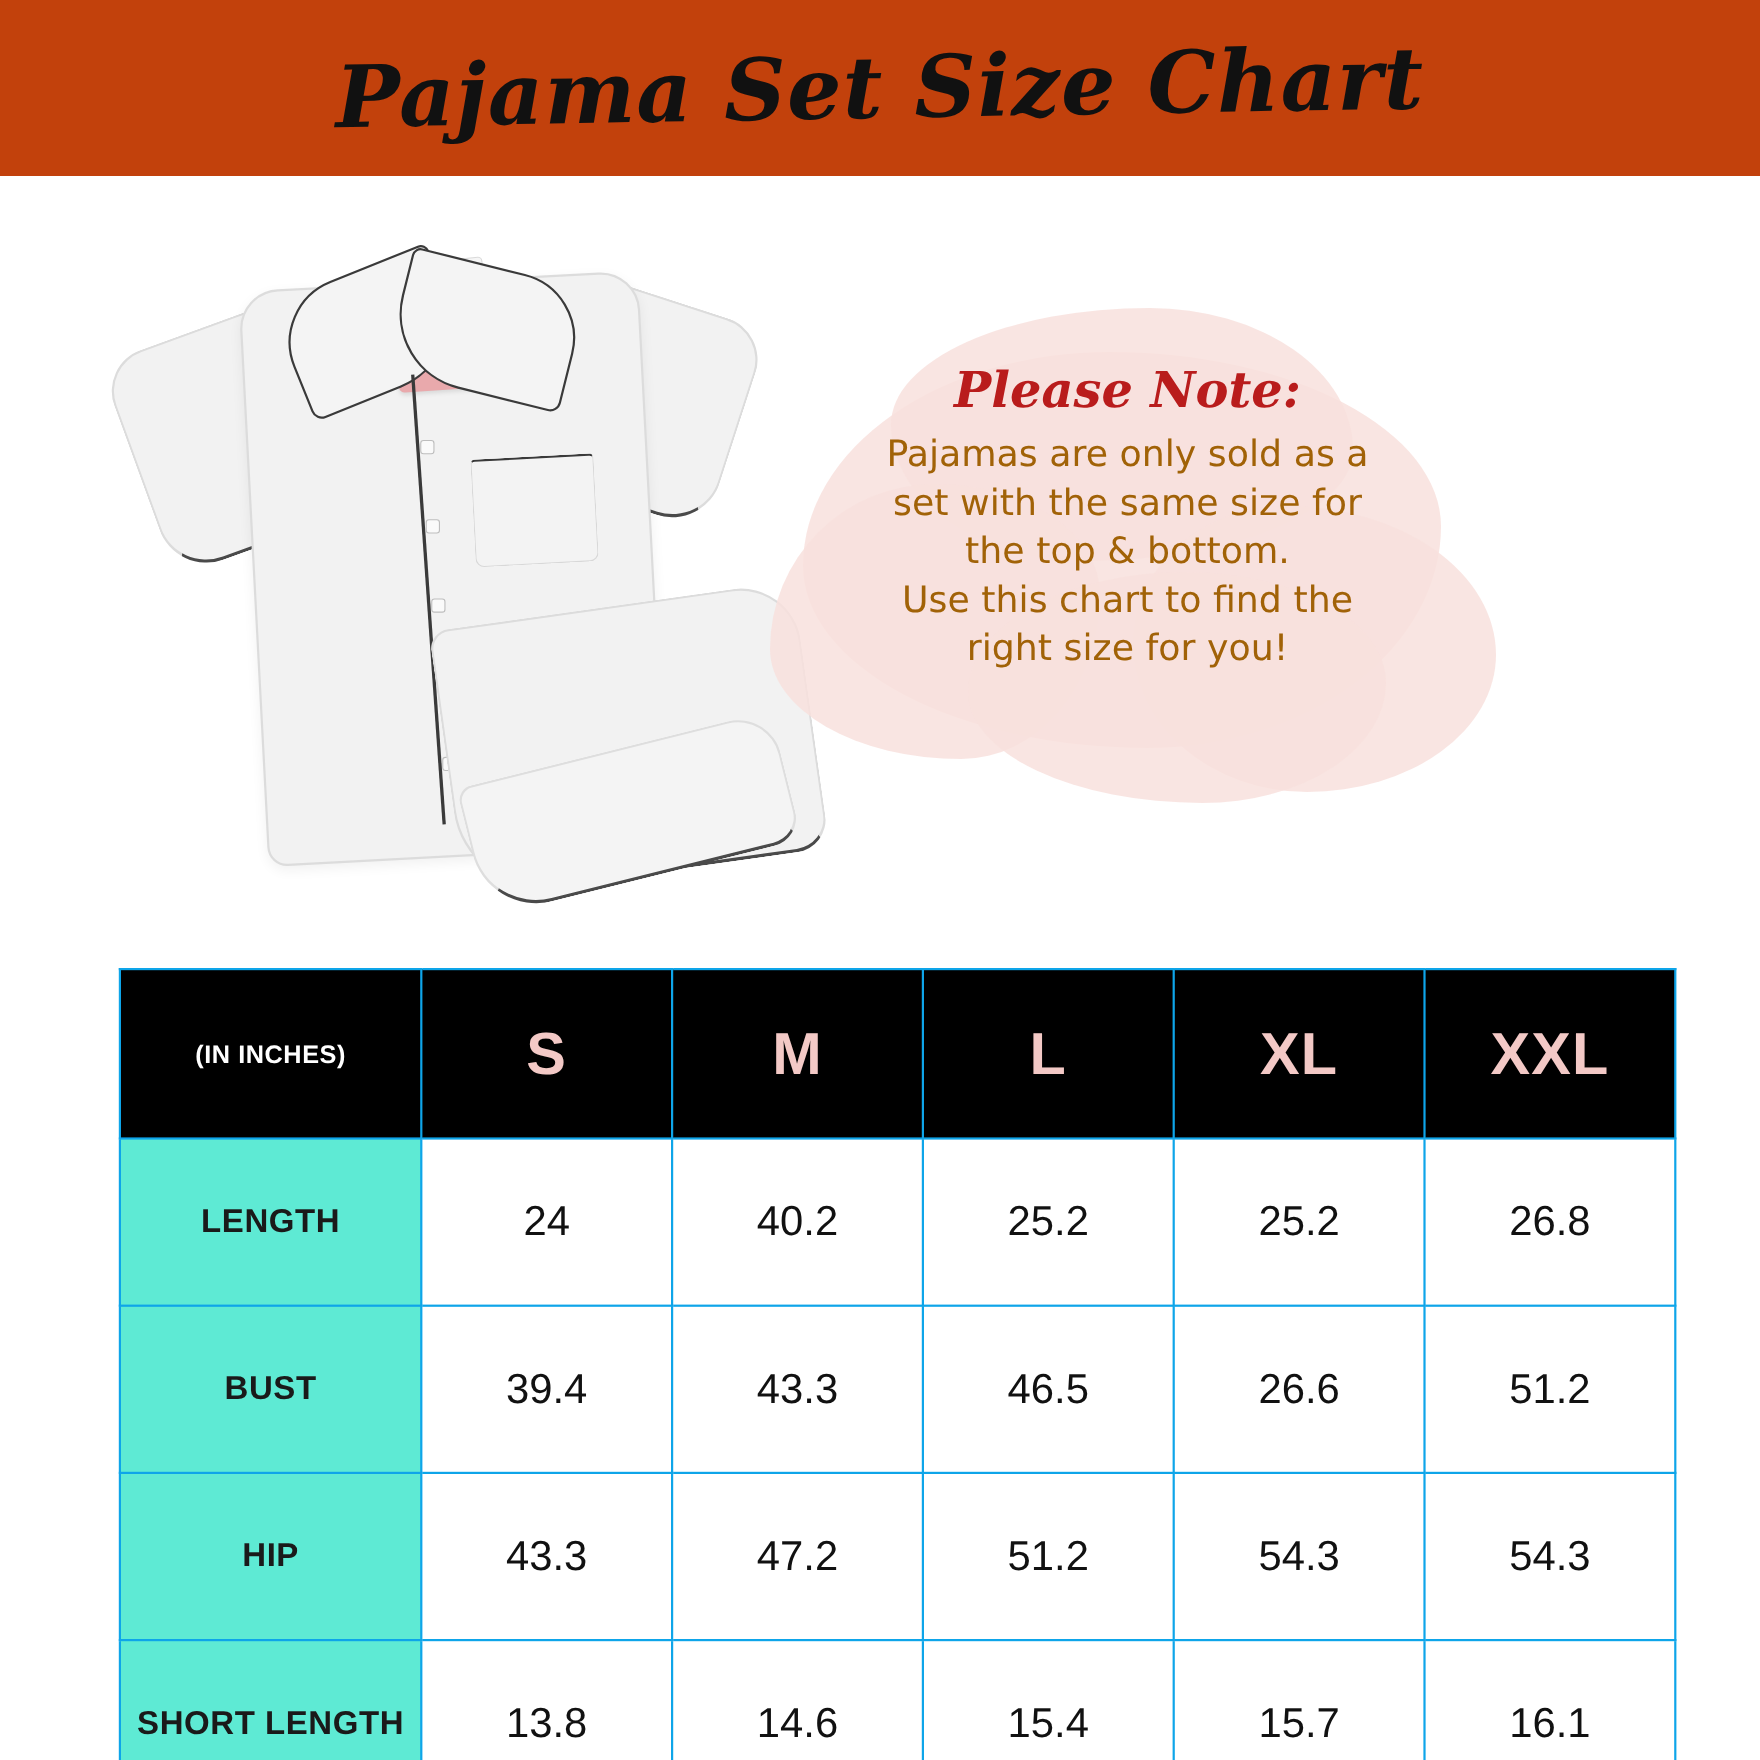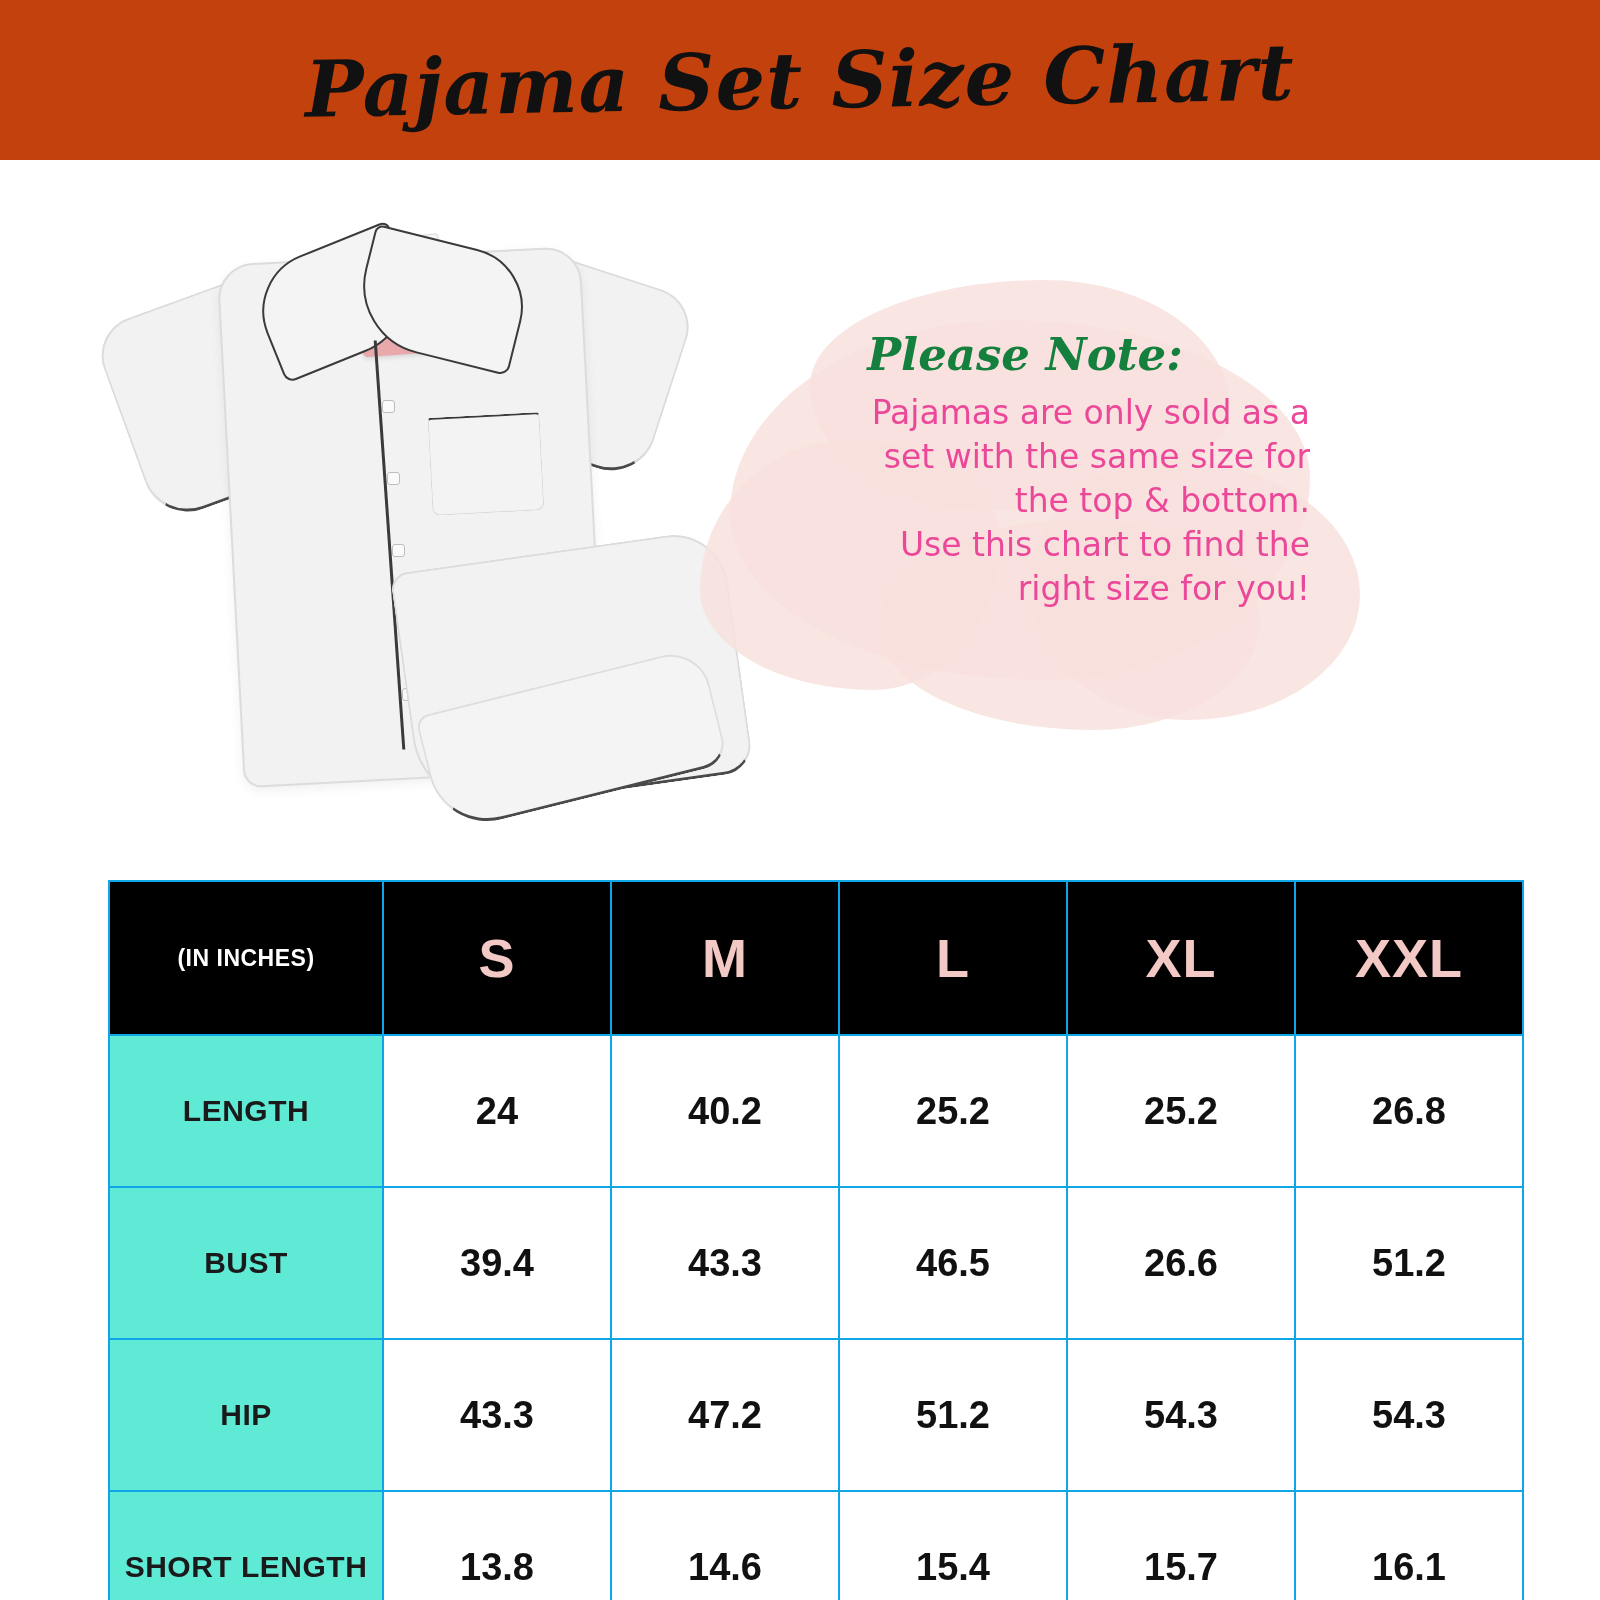"Please Note:" .note-heading { color: #15803d -> #b91c1c }
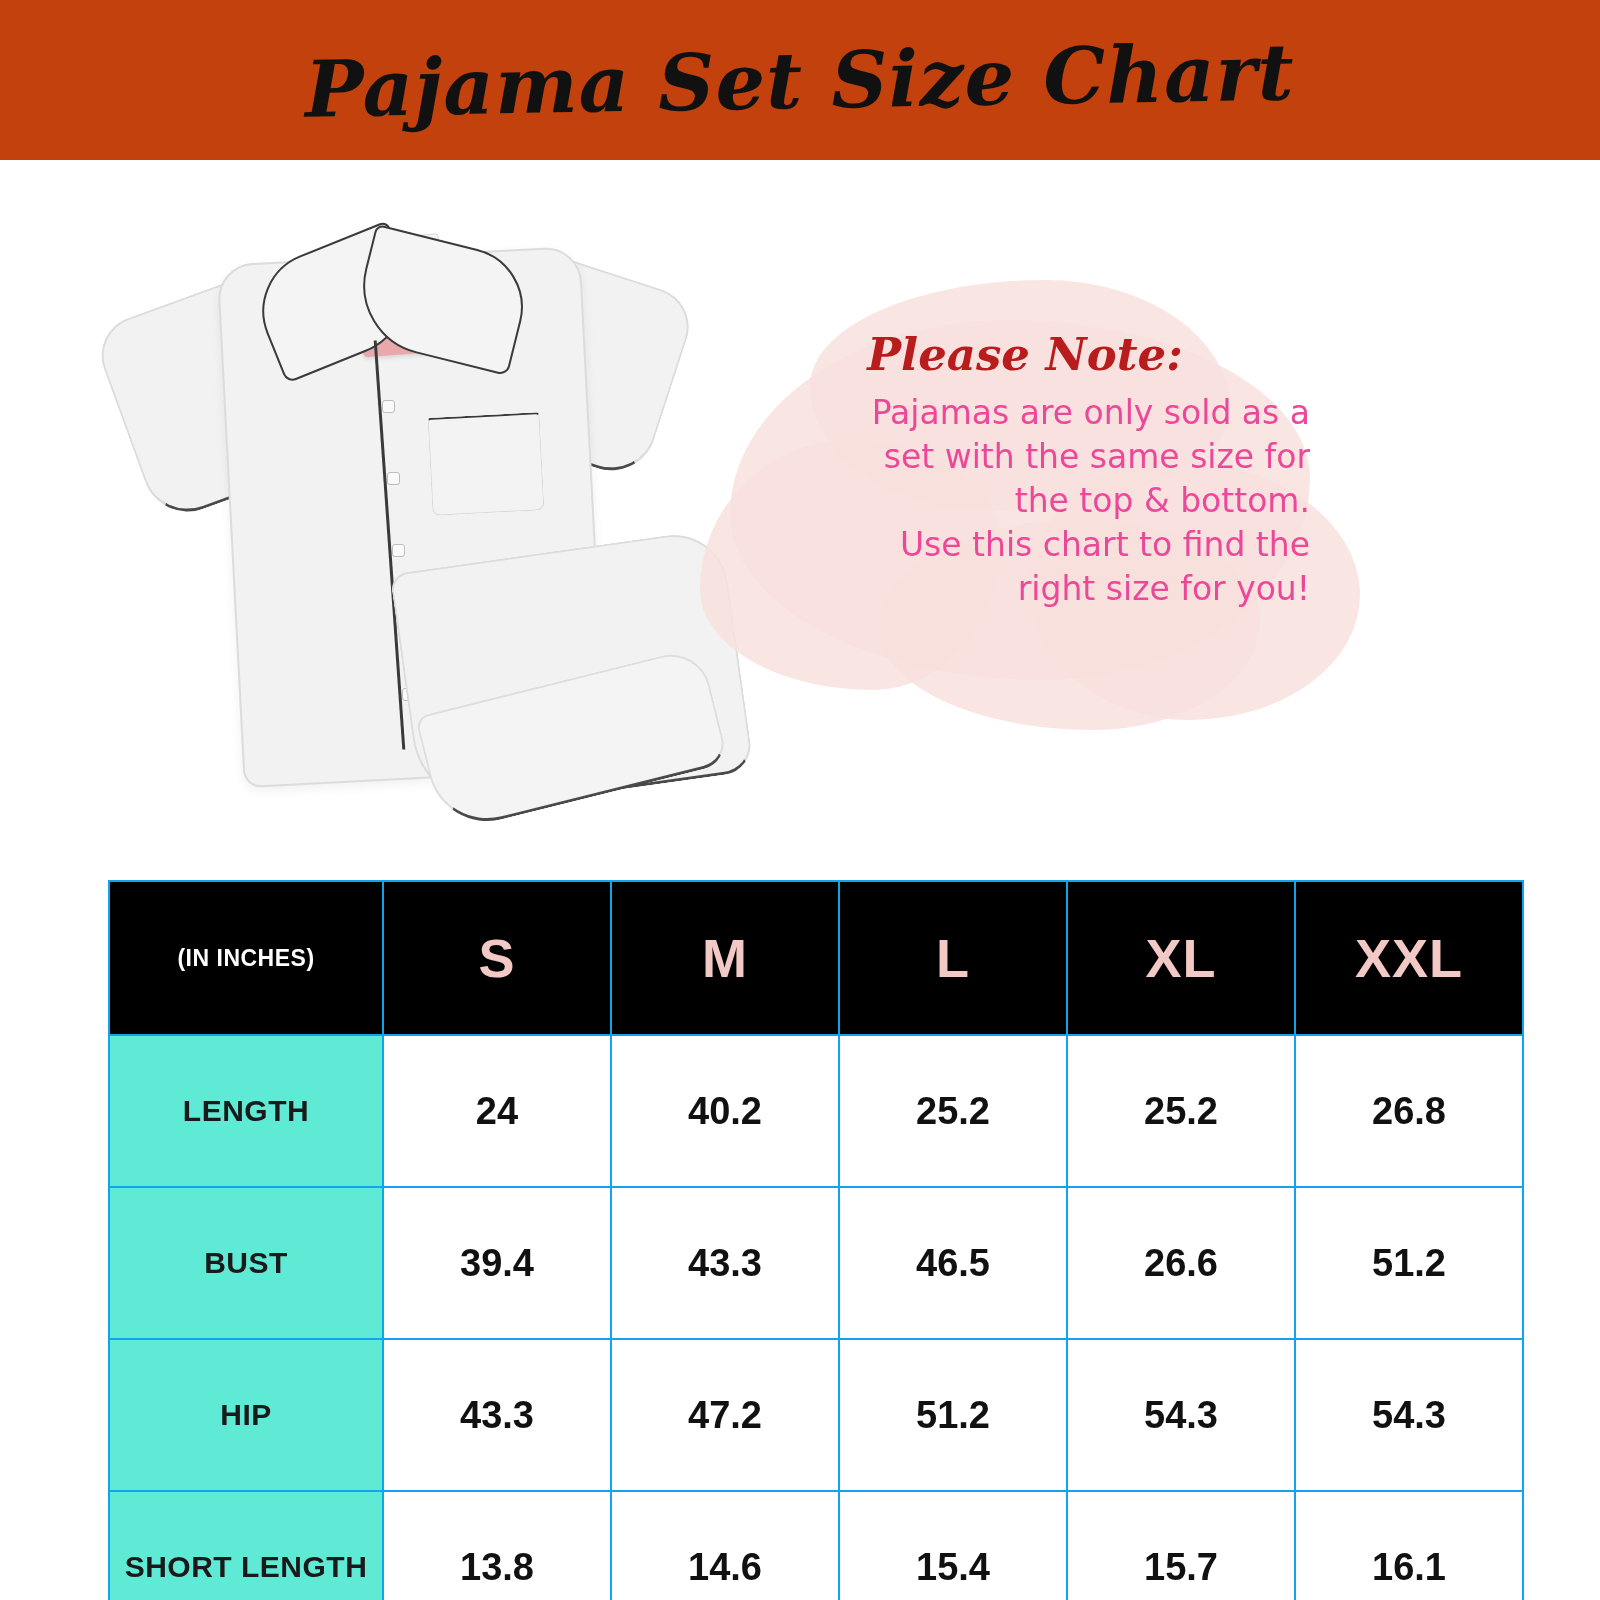"Pajamas are only sold as" .note-line { color: #ec4899 -> #a16207; text-align: right -> none }
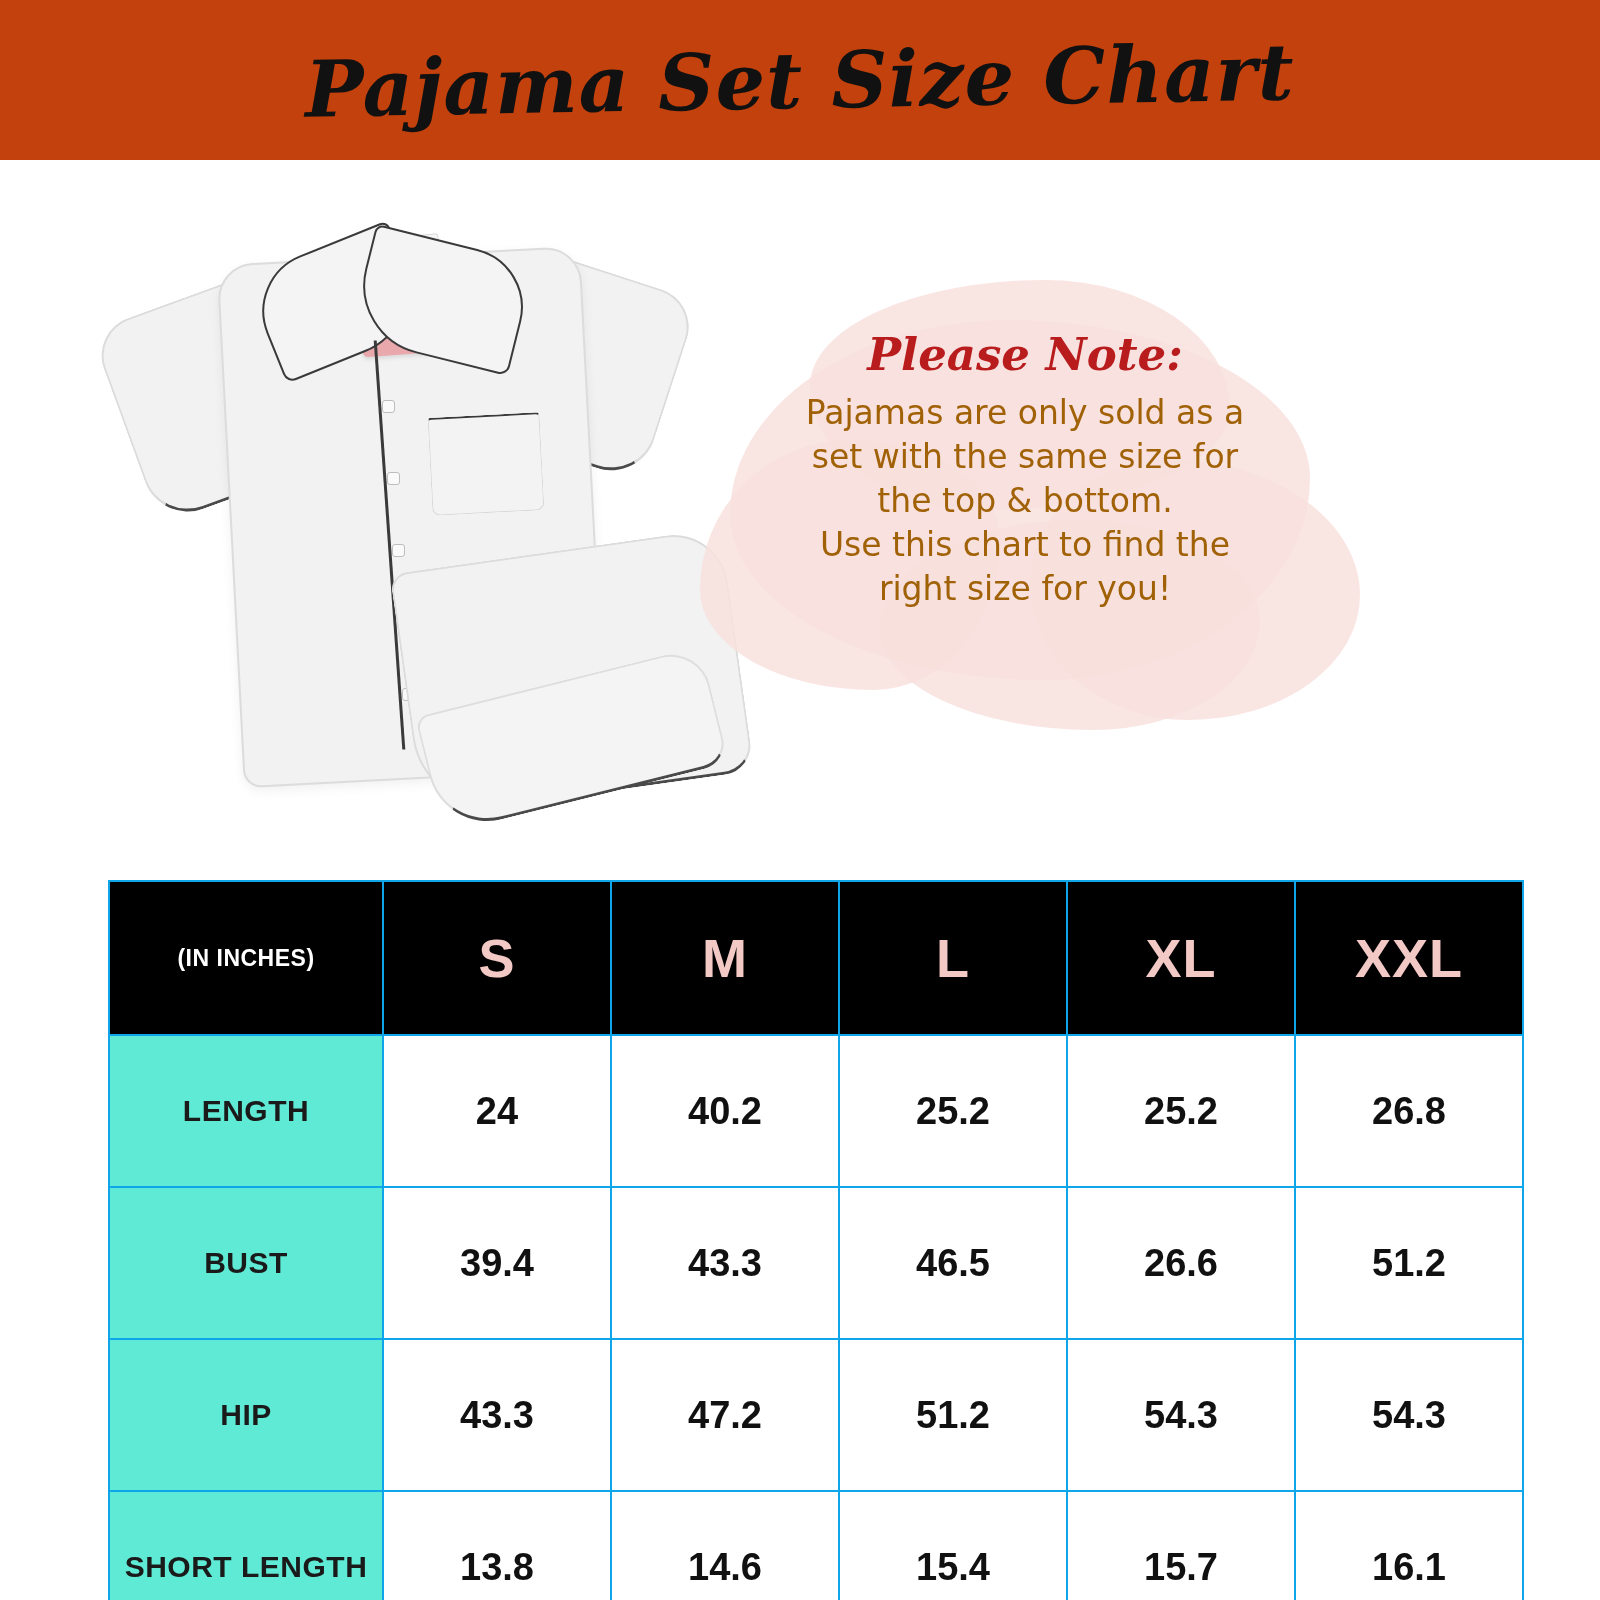"24" .value-cell { font-weight: bold -> normal }
